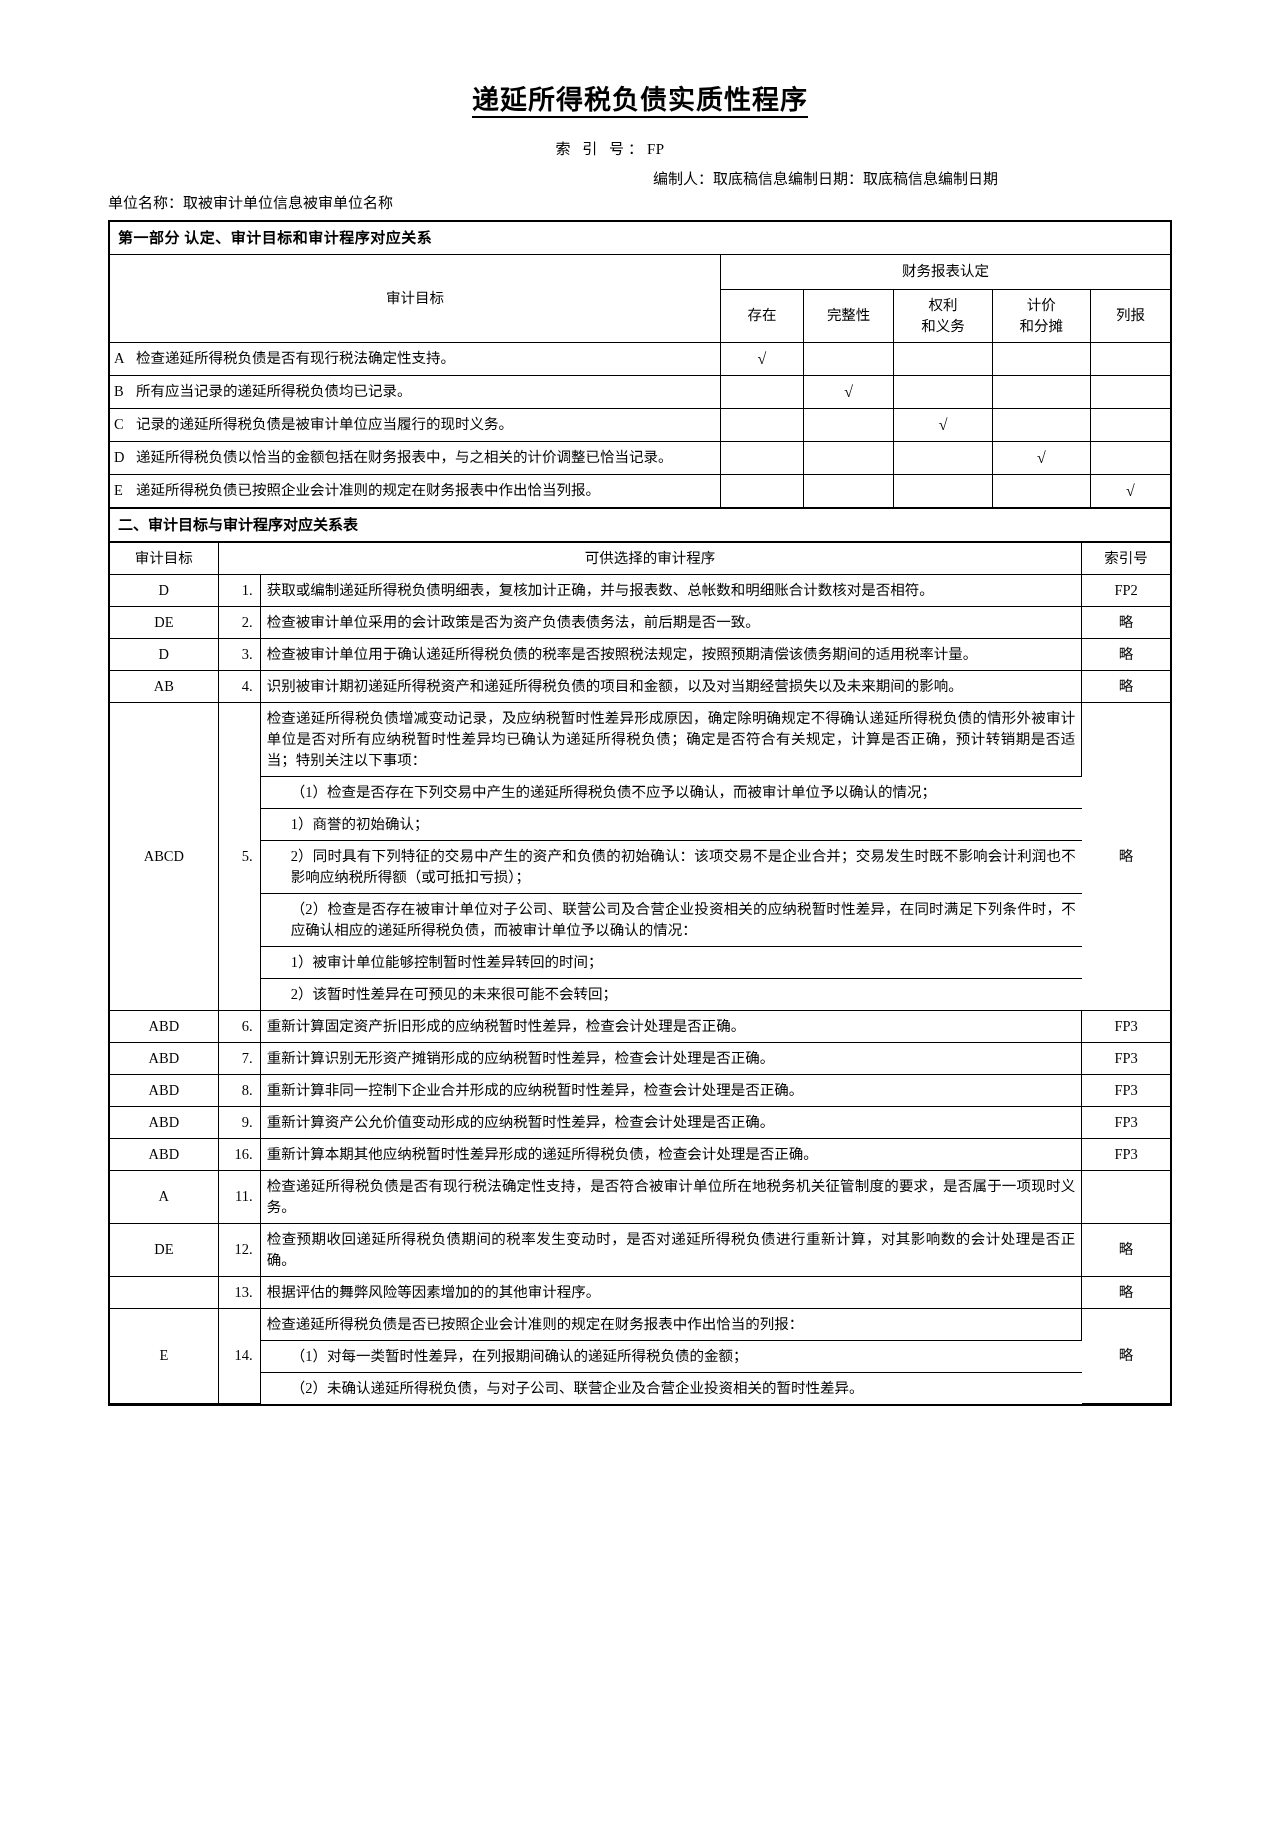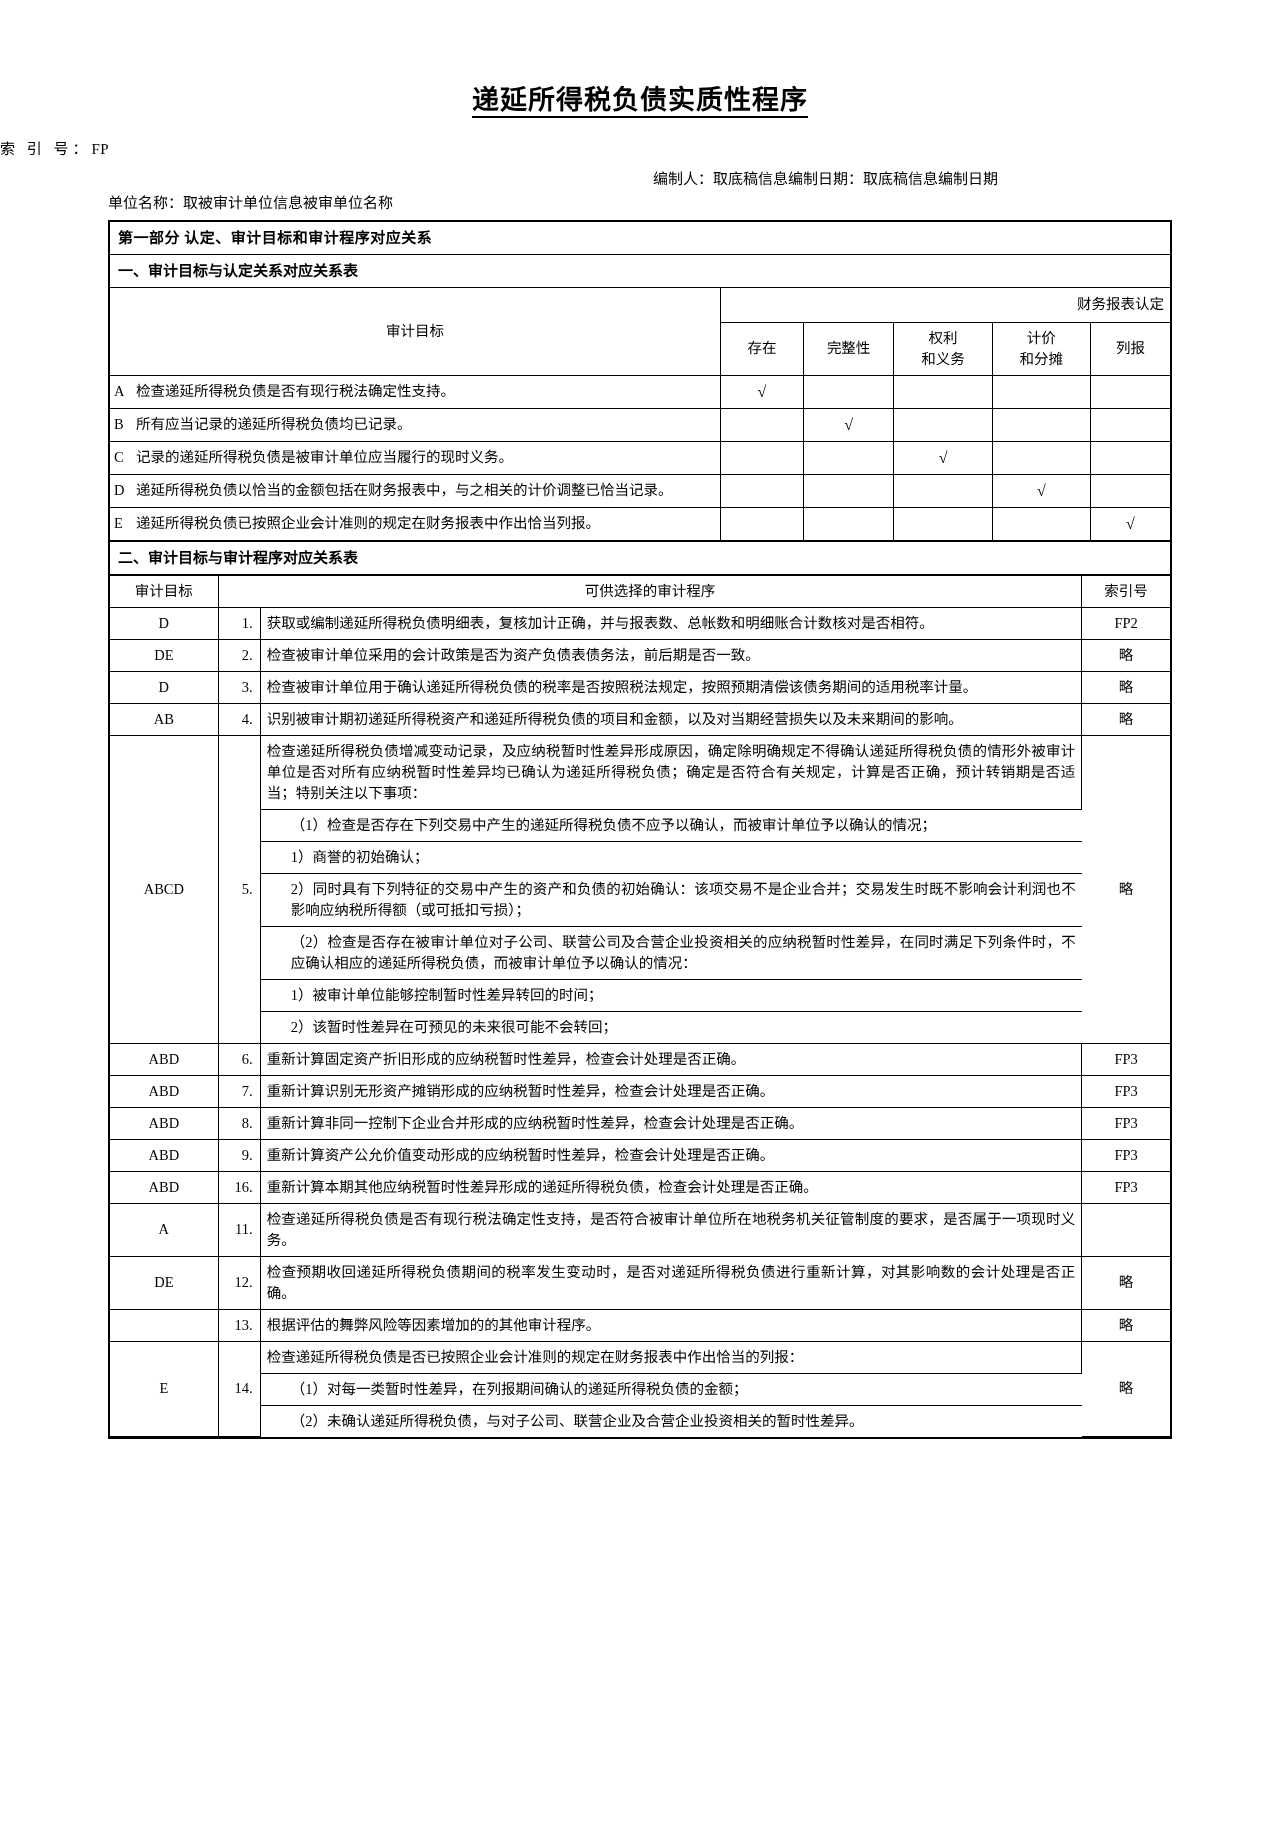"索 引 号：FP" .meta-index { text-align: left -> center }
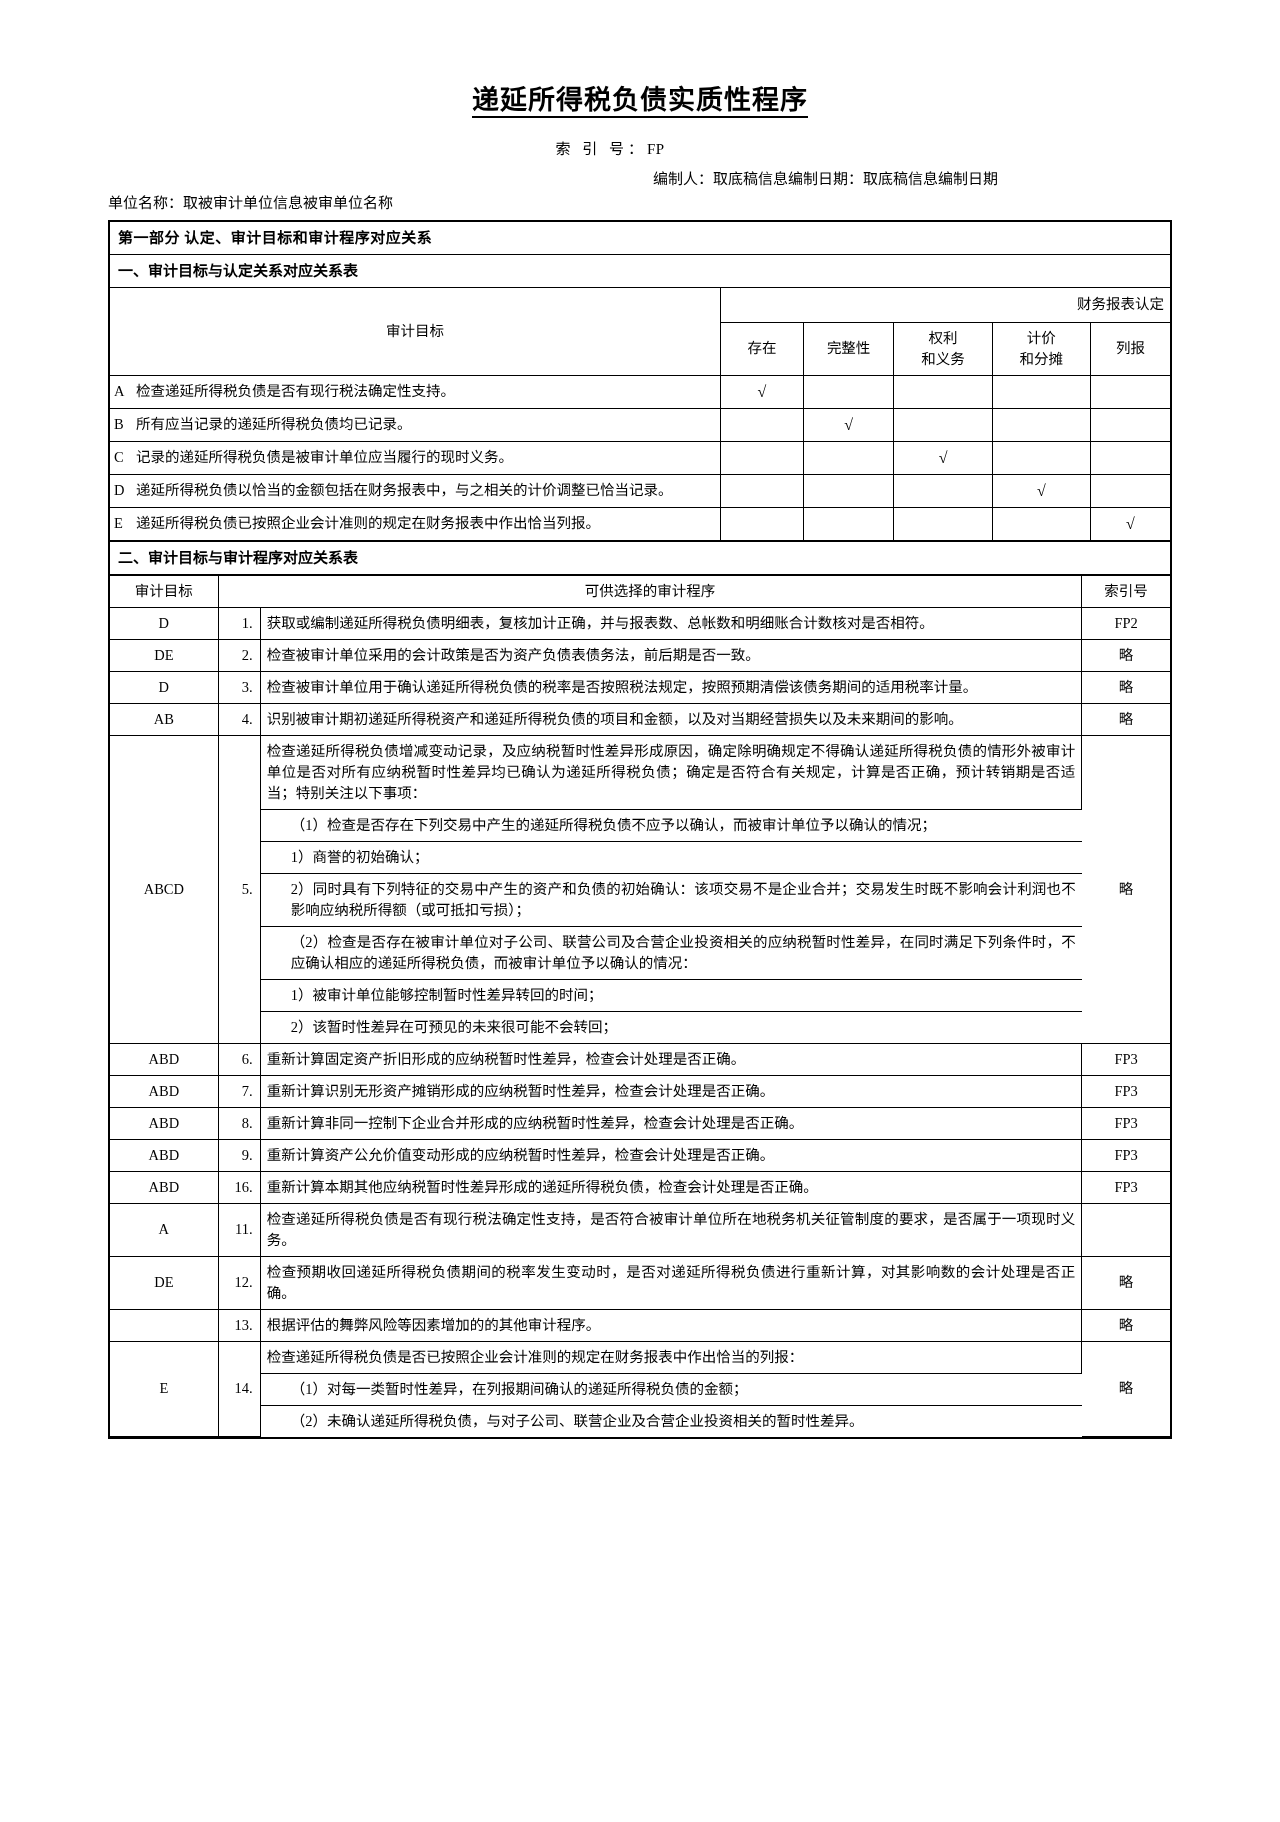"一、审计目标与认定关系对应关系表" div.band { html: <div>一、审计目标与认定关系对应关系表</div> -> none }
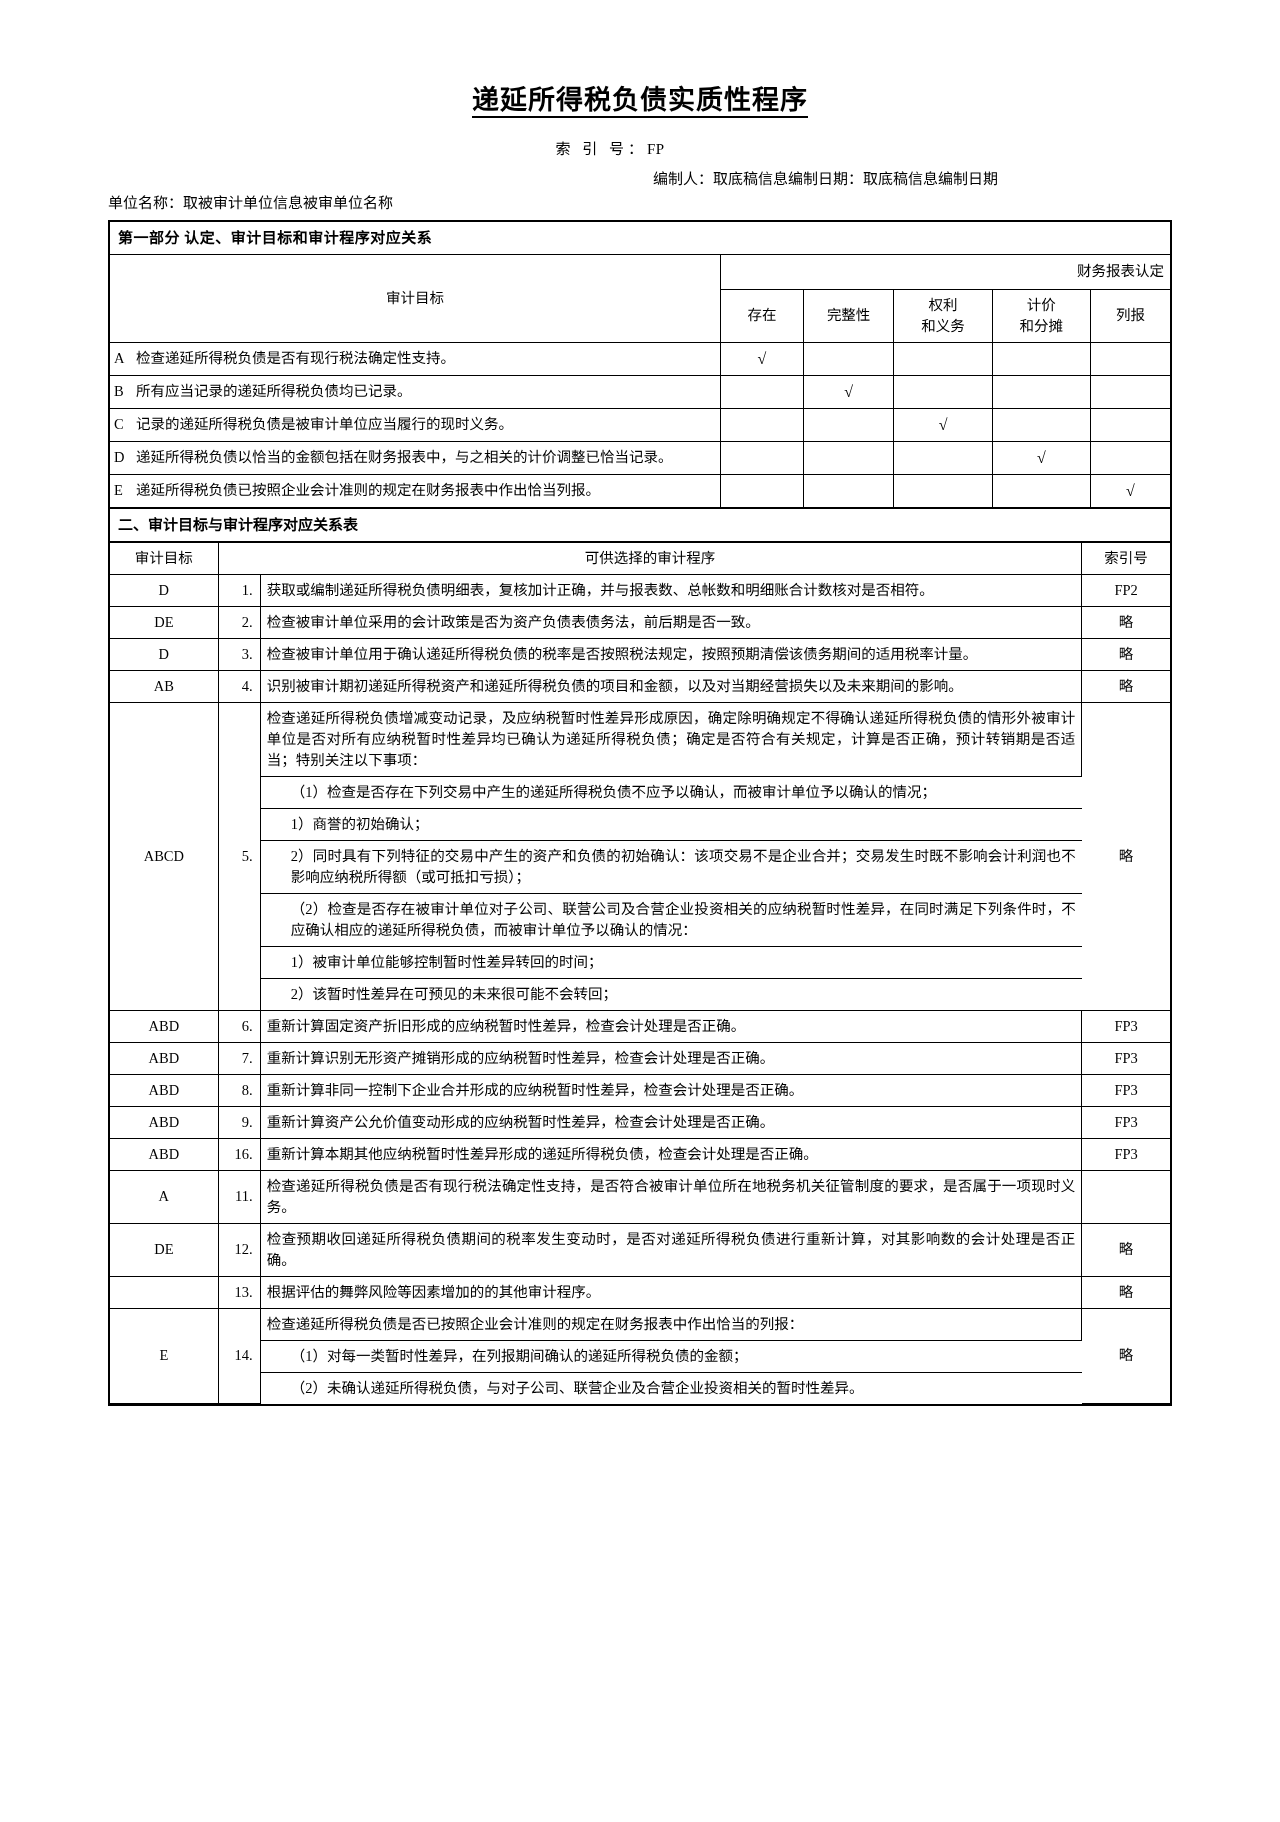"财务报表认定" .t1 .assert-group { text-align: right -> center }
